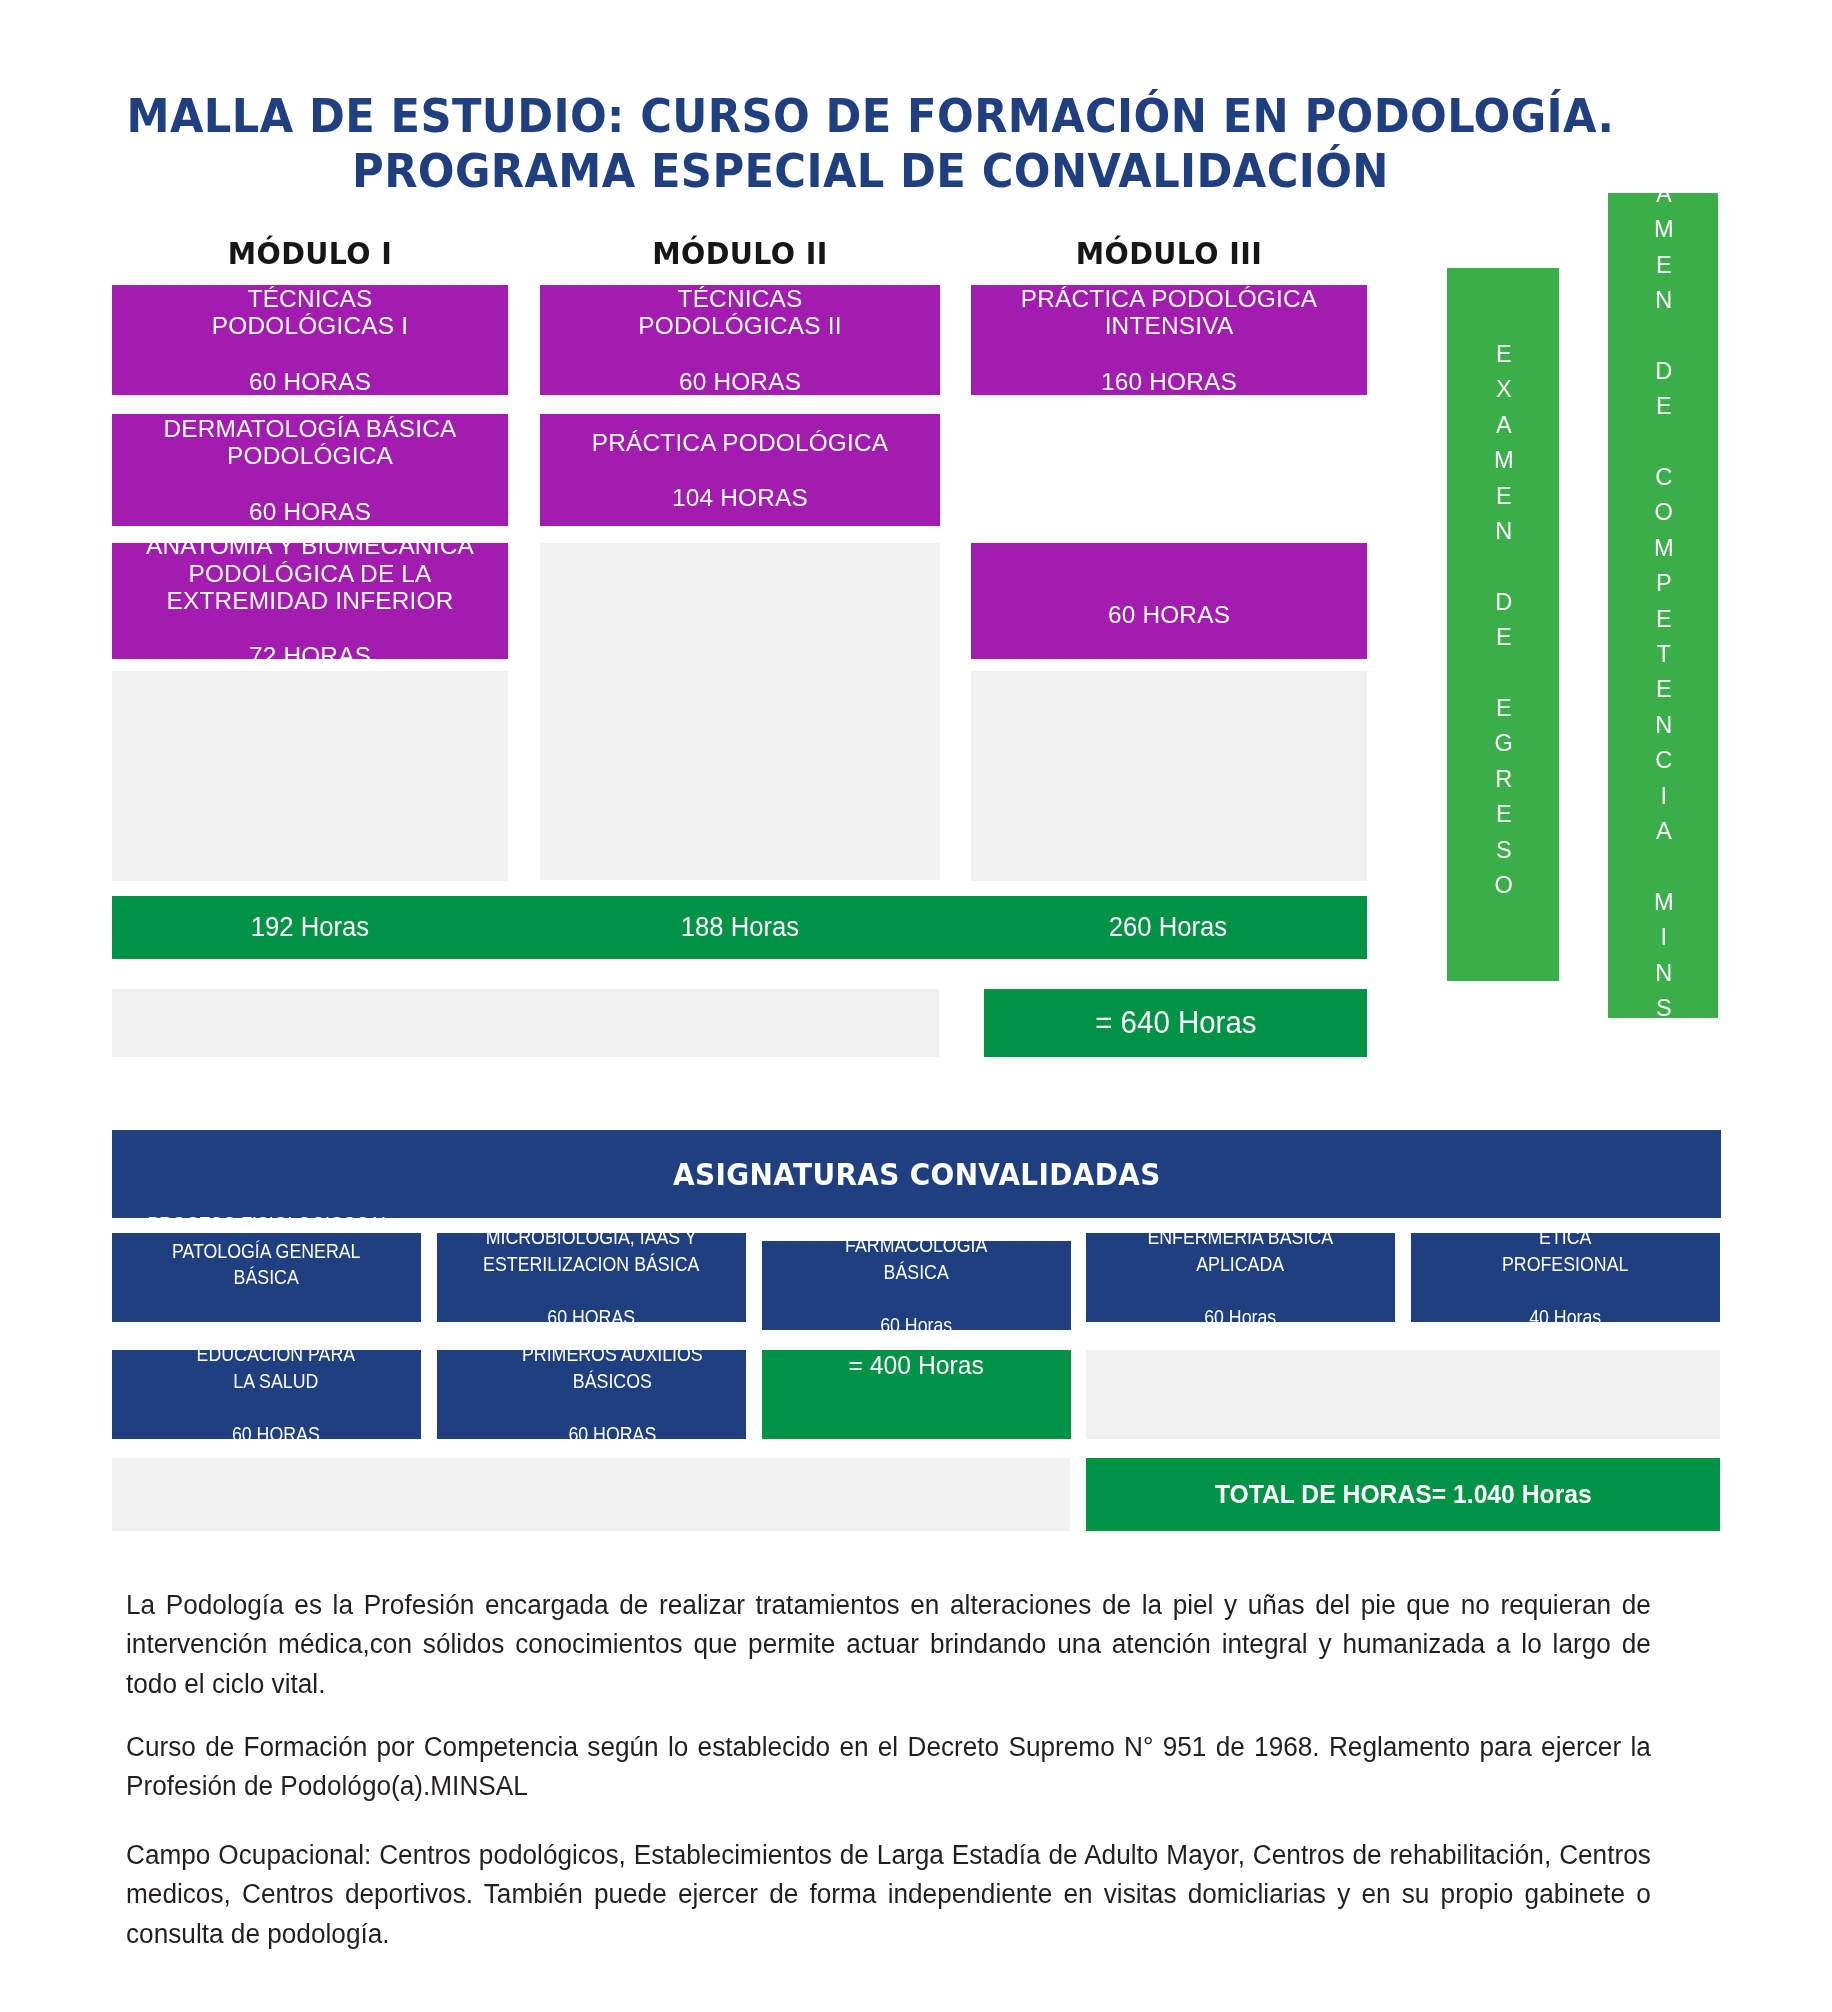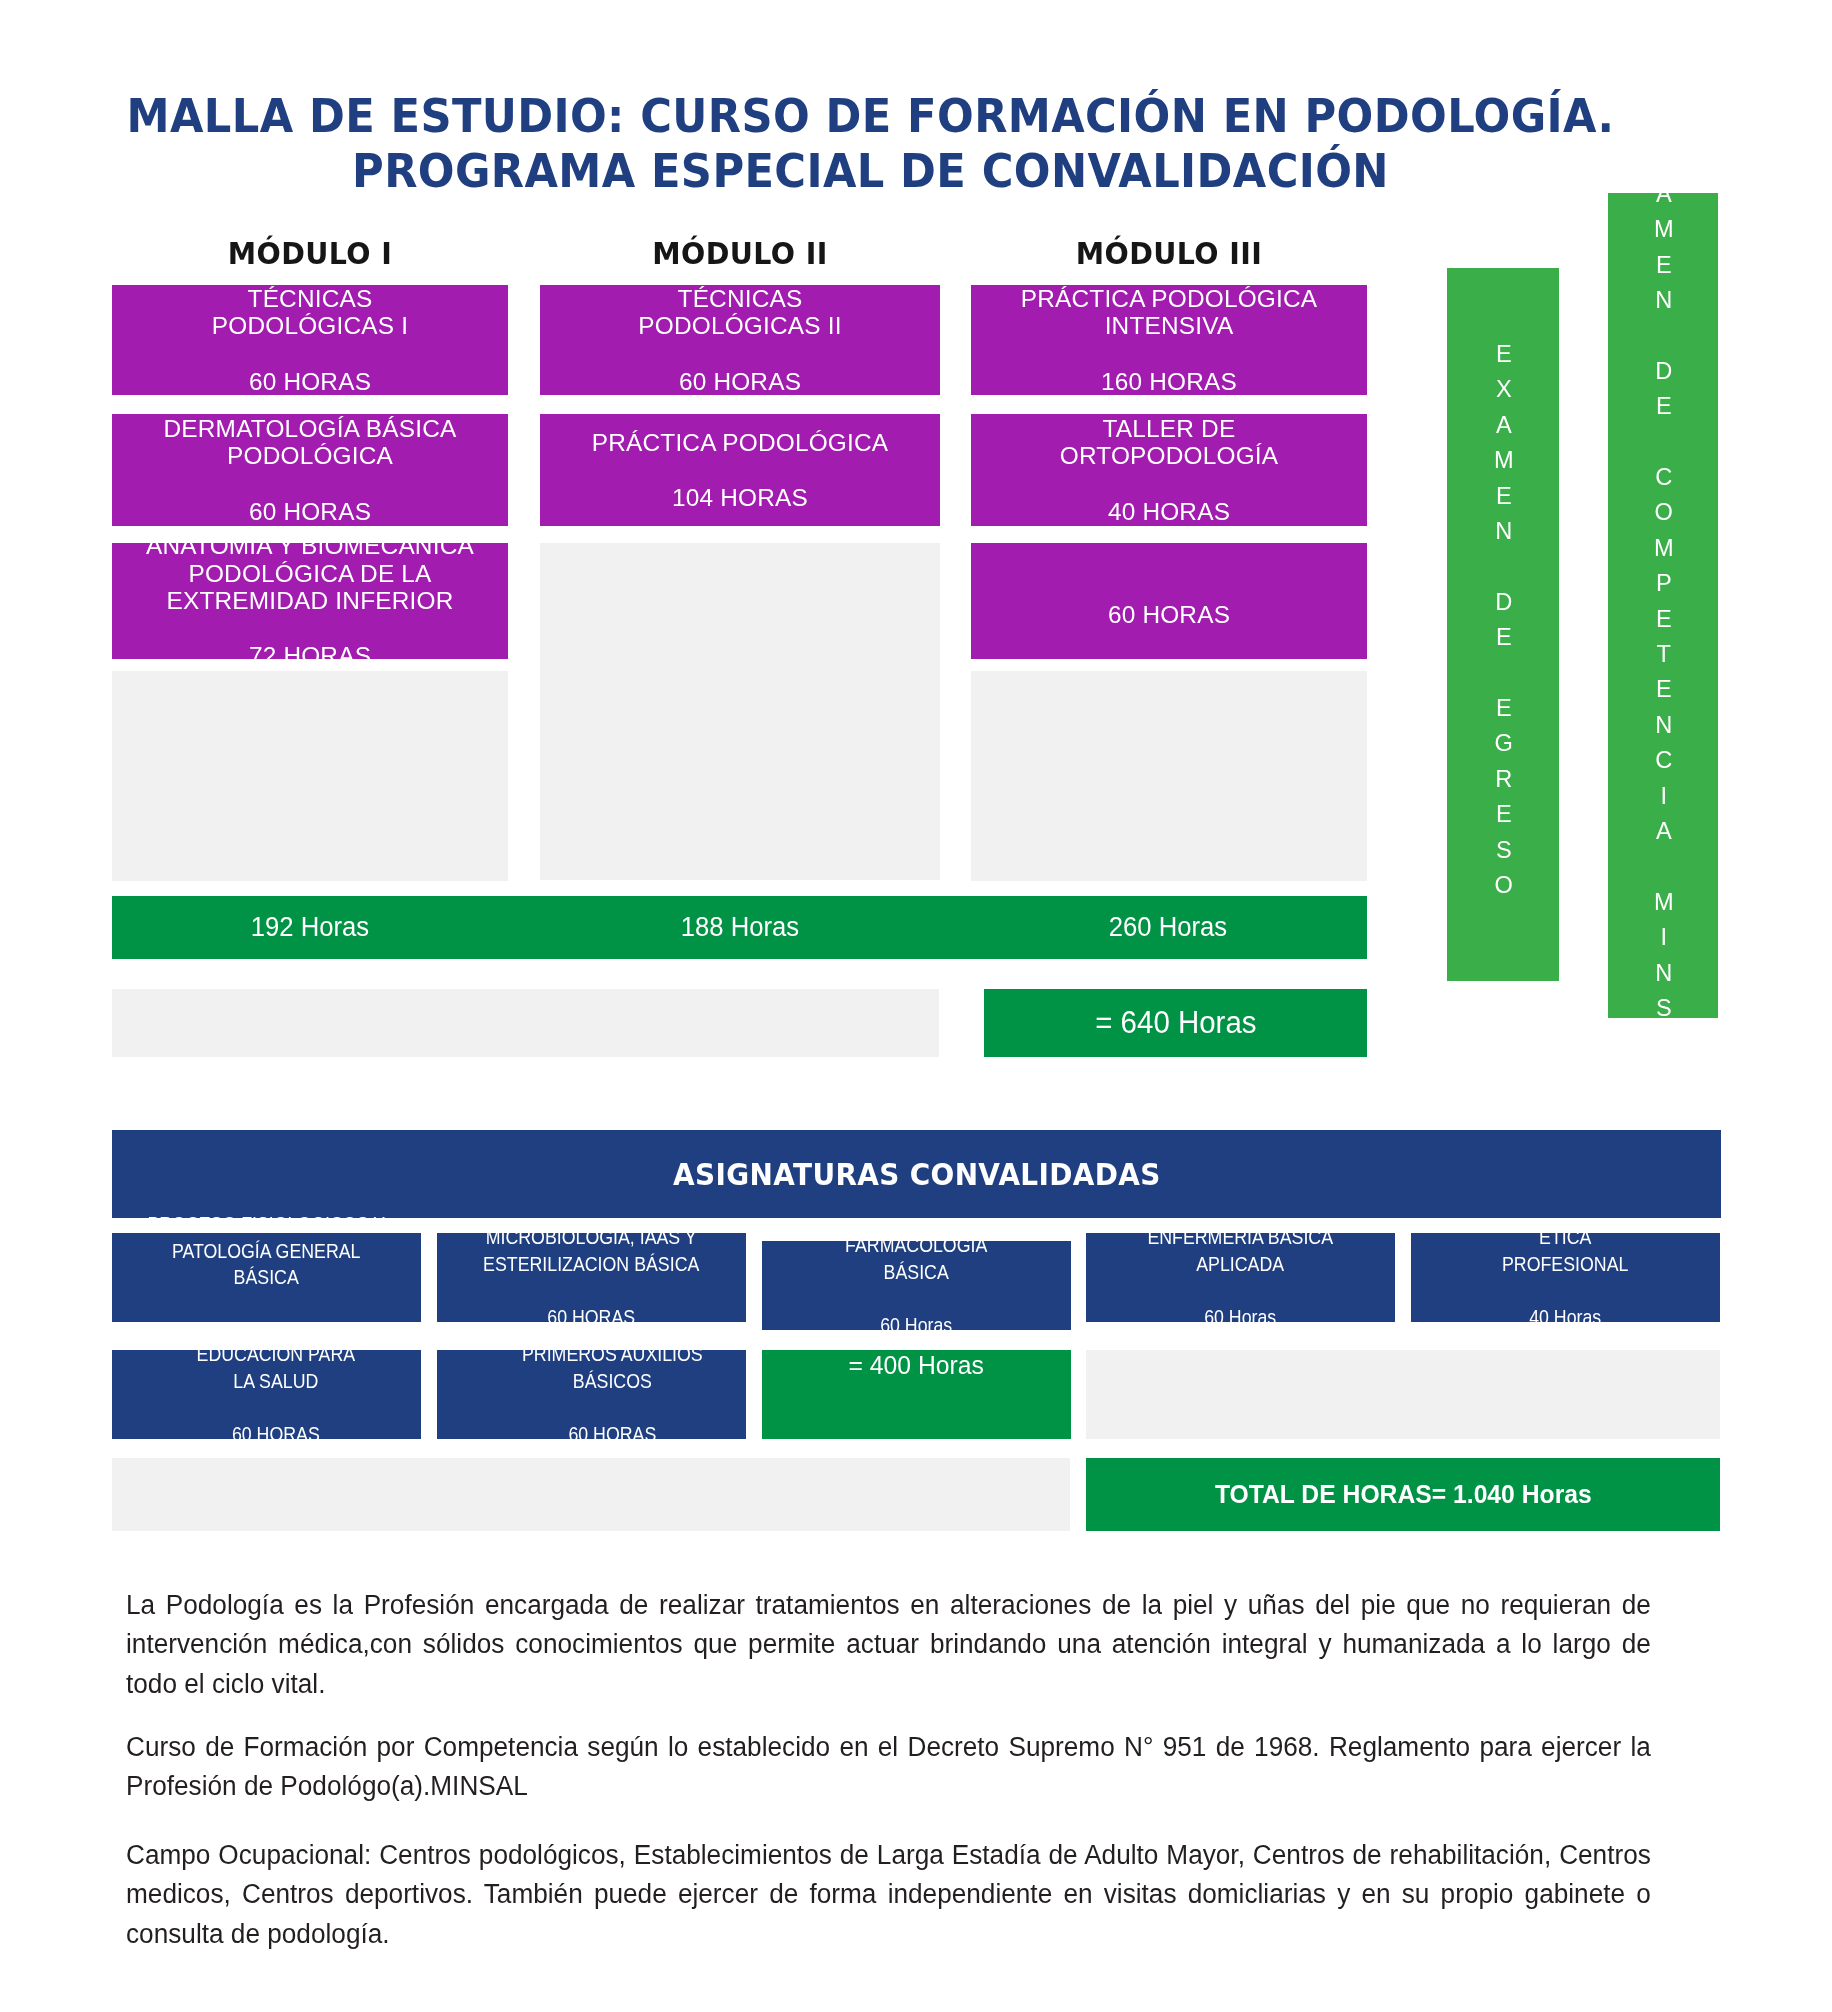"TALLER DE" div.cbox { html: <div> <span><span>TALLER DE<br>ORTOPODOLOGÍA</span><br> <span>40 HORAS</span></span> </div> -> none }
